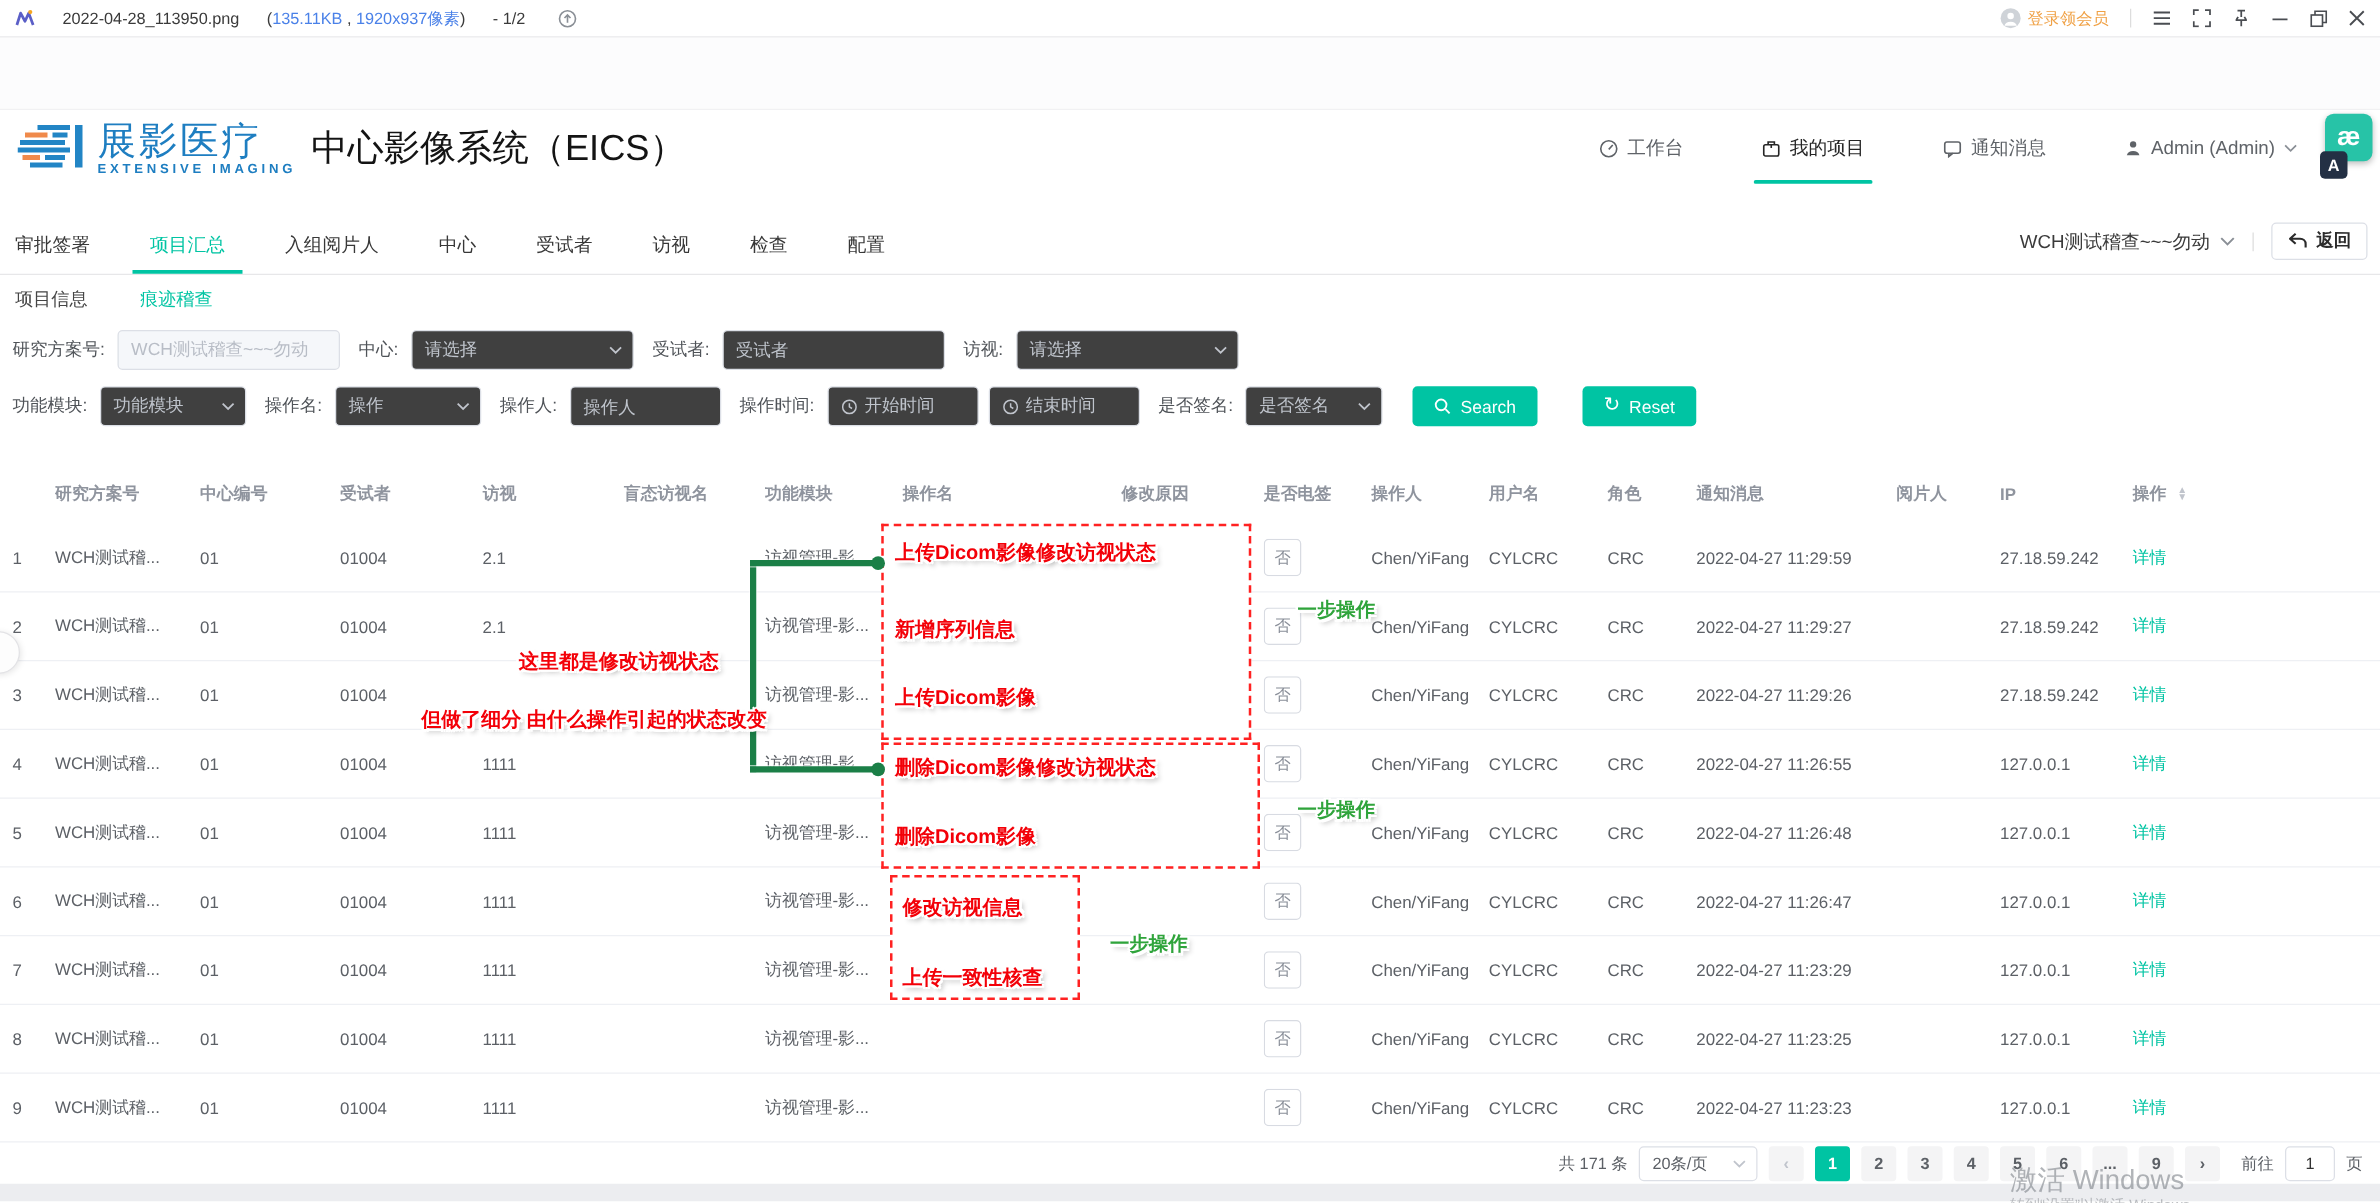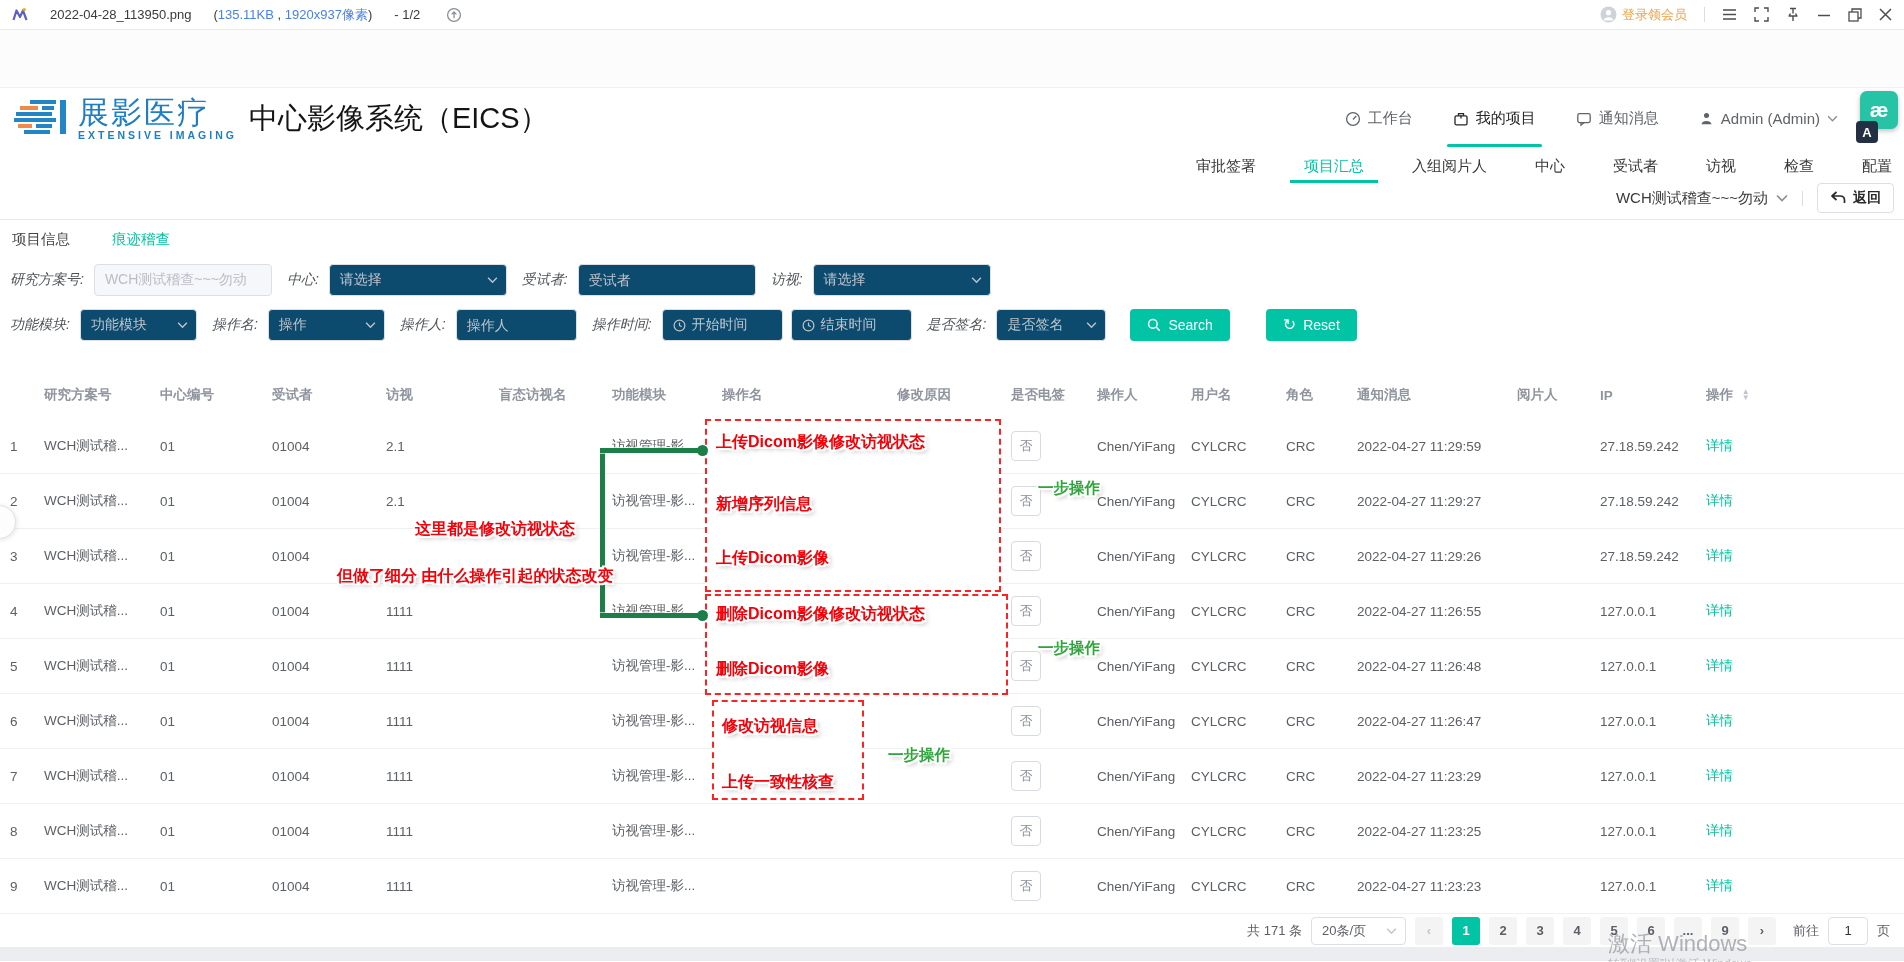"工作台" .main-nav { gap: 40px -> 62px }
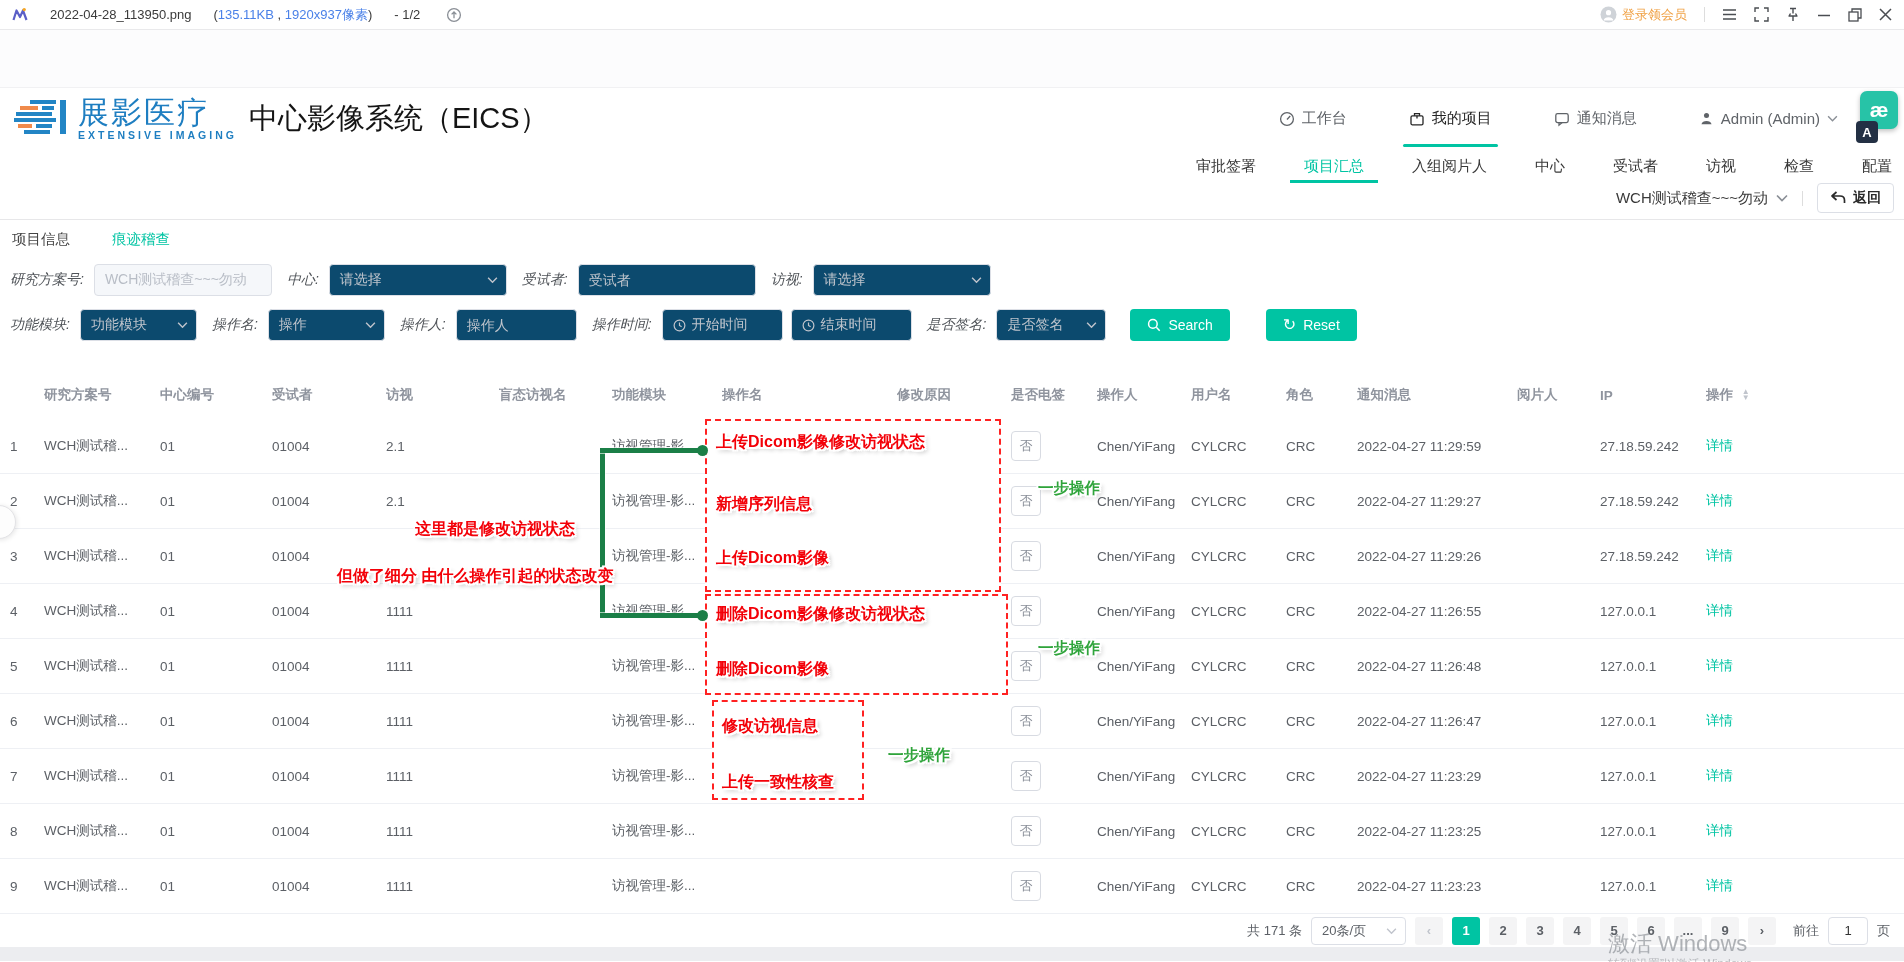"审批签署" .tab-bar { flex-direction: column -> none }
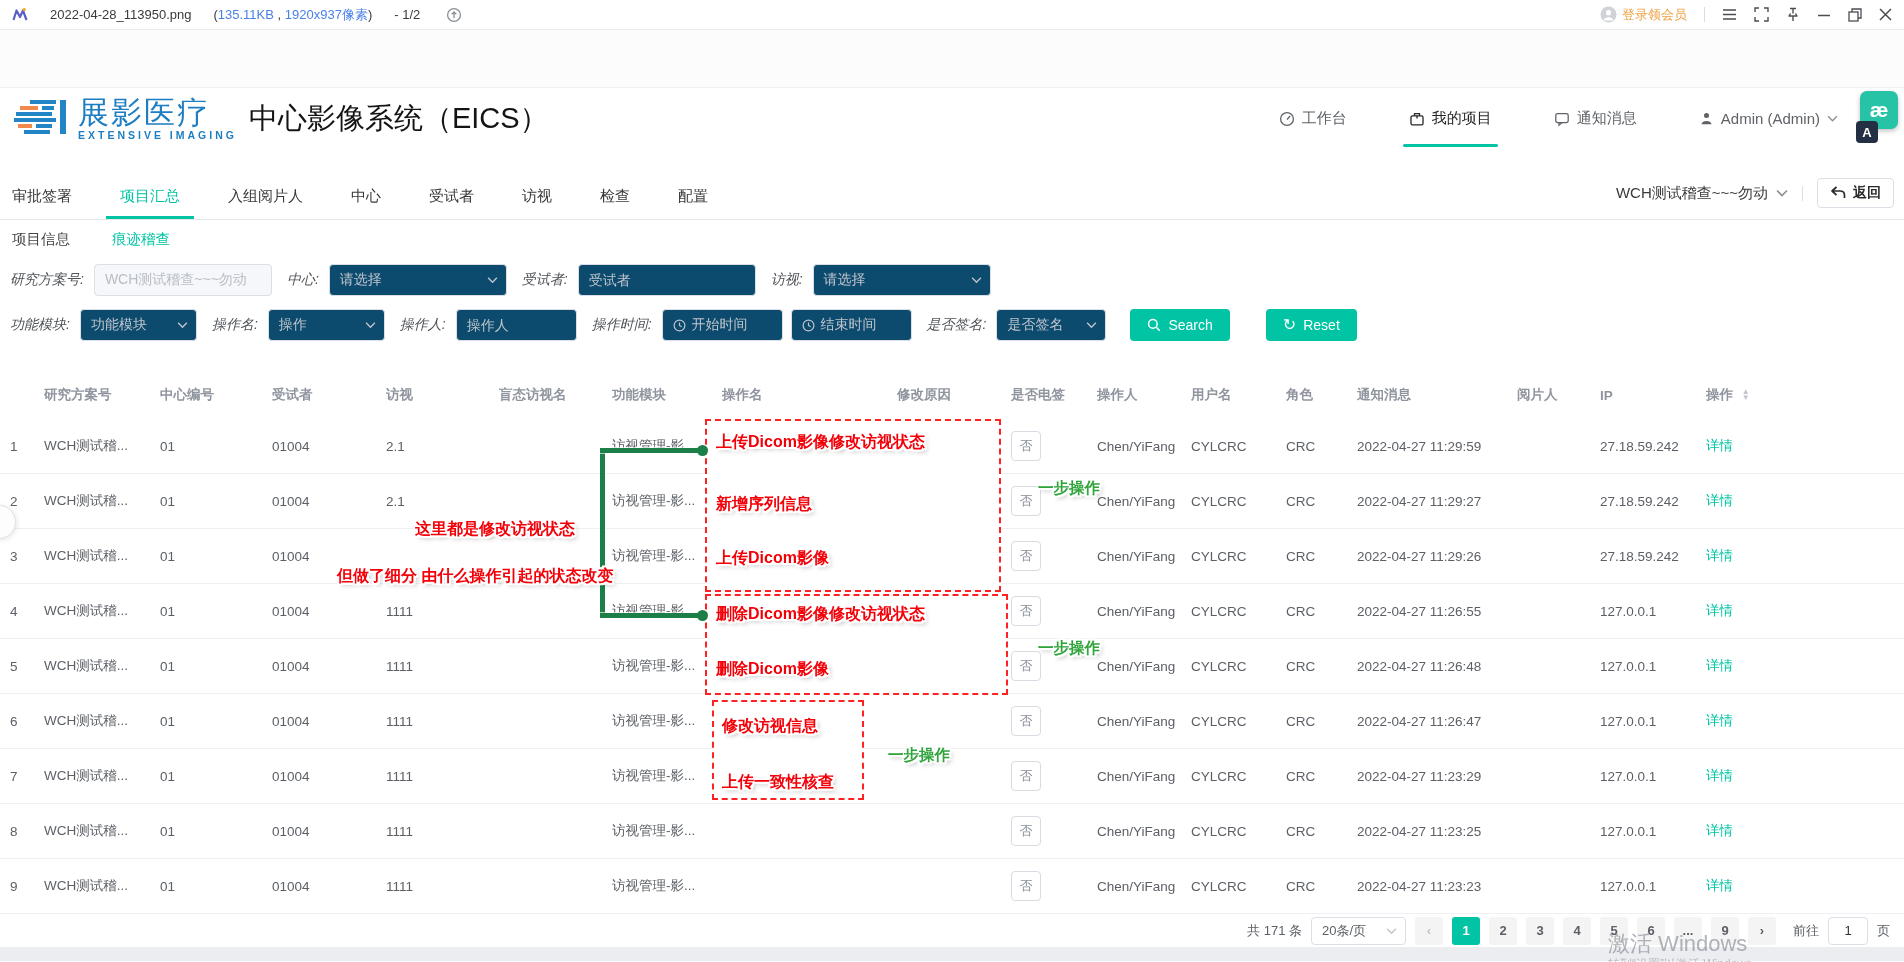"研究方案号:" .flabel { font-style: italic -> none }
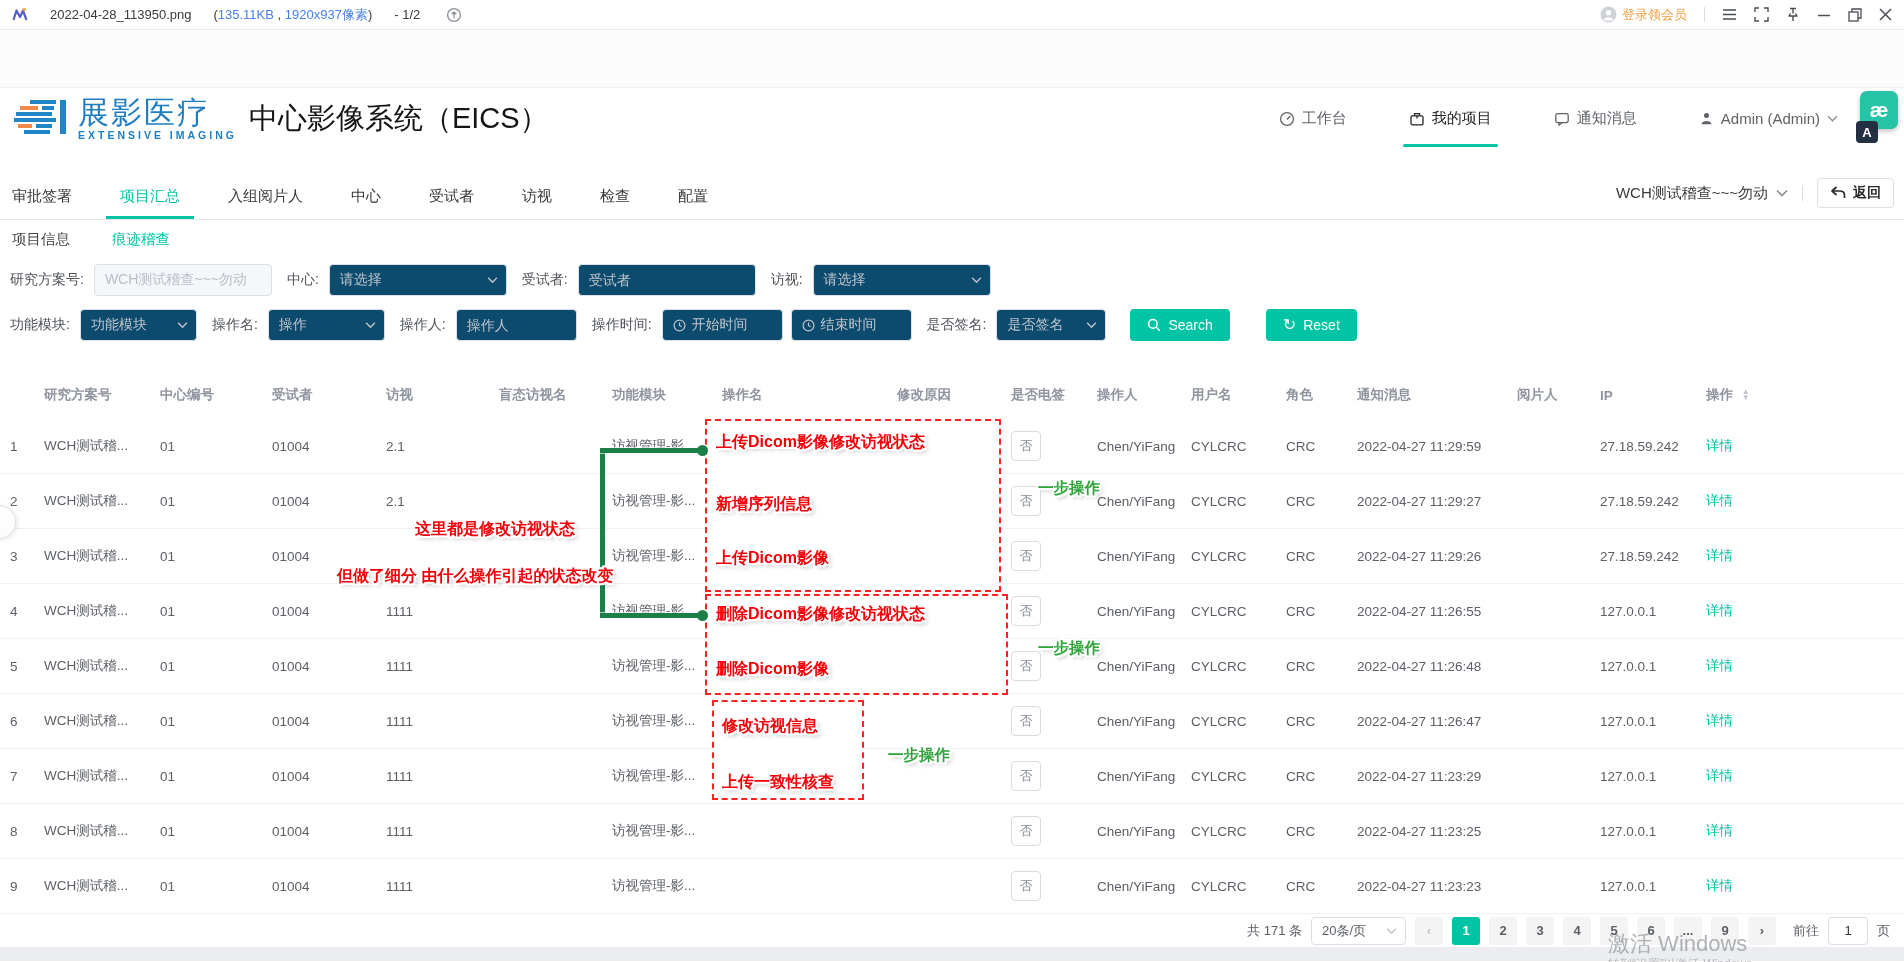"请选择" .control { background: #0c4a6e -> #404040 }
